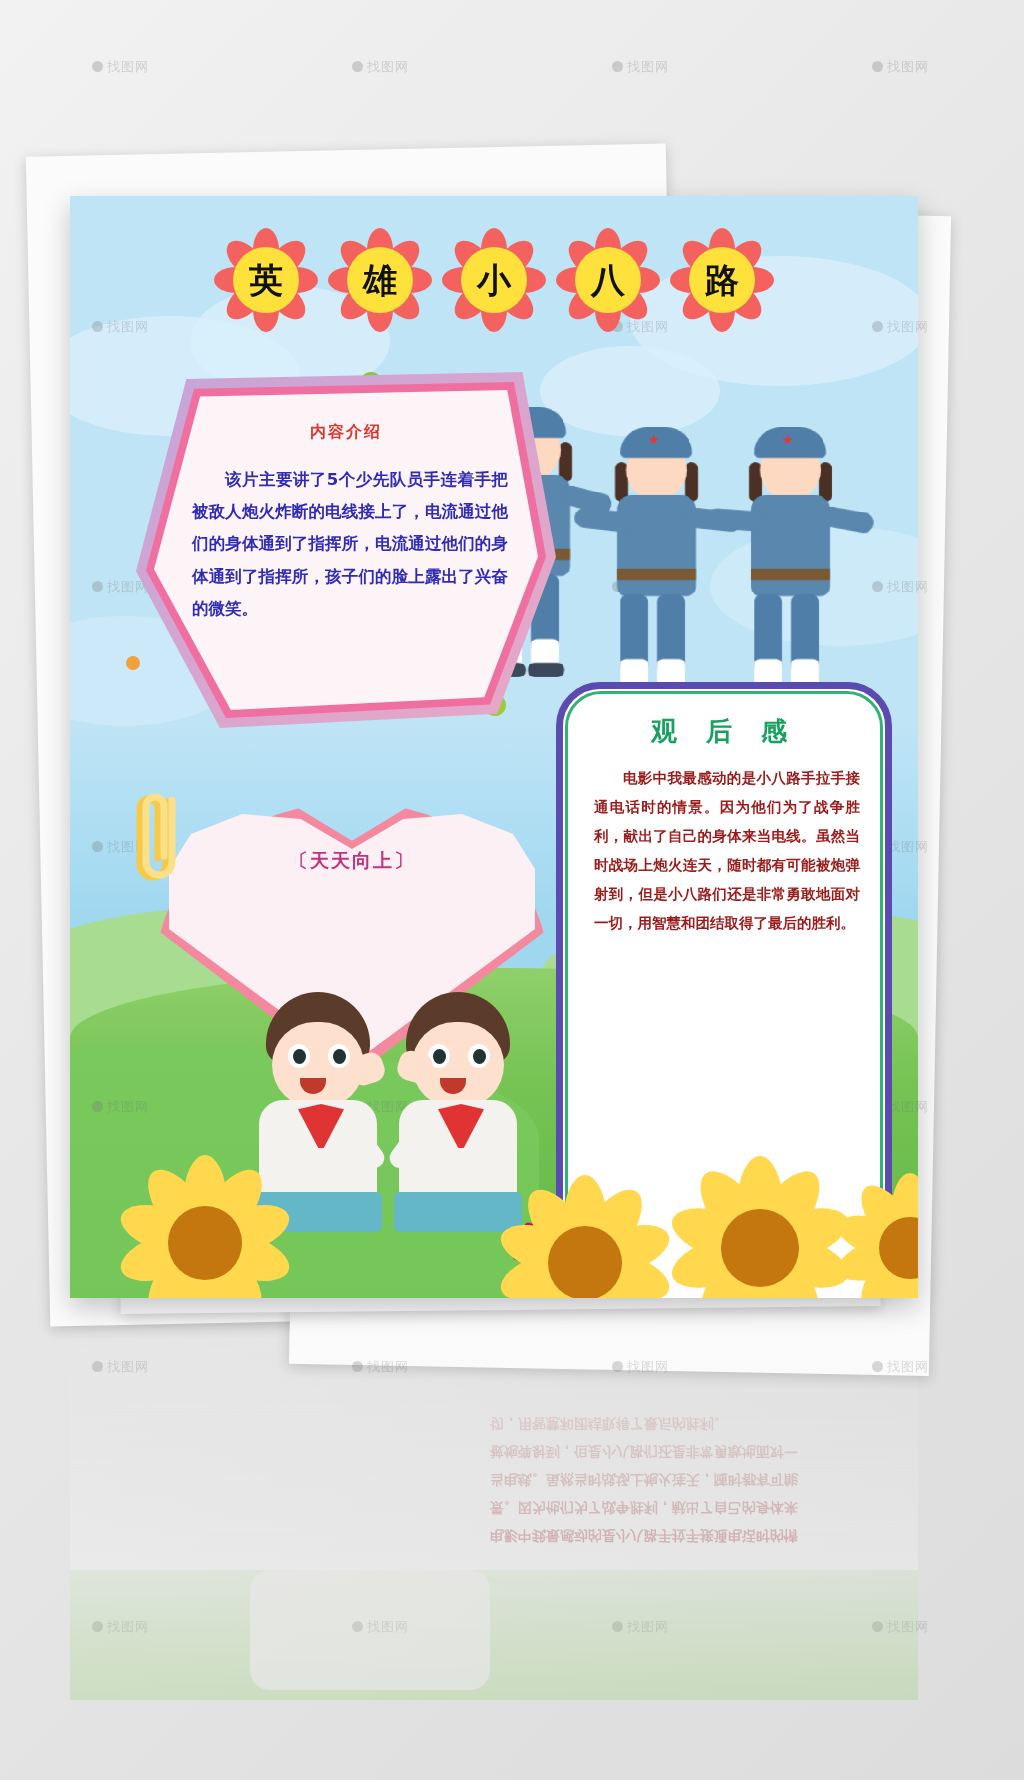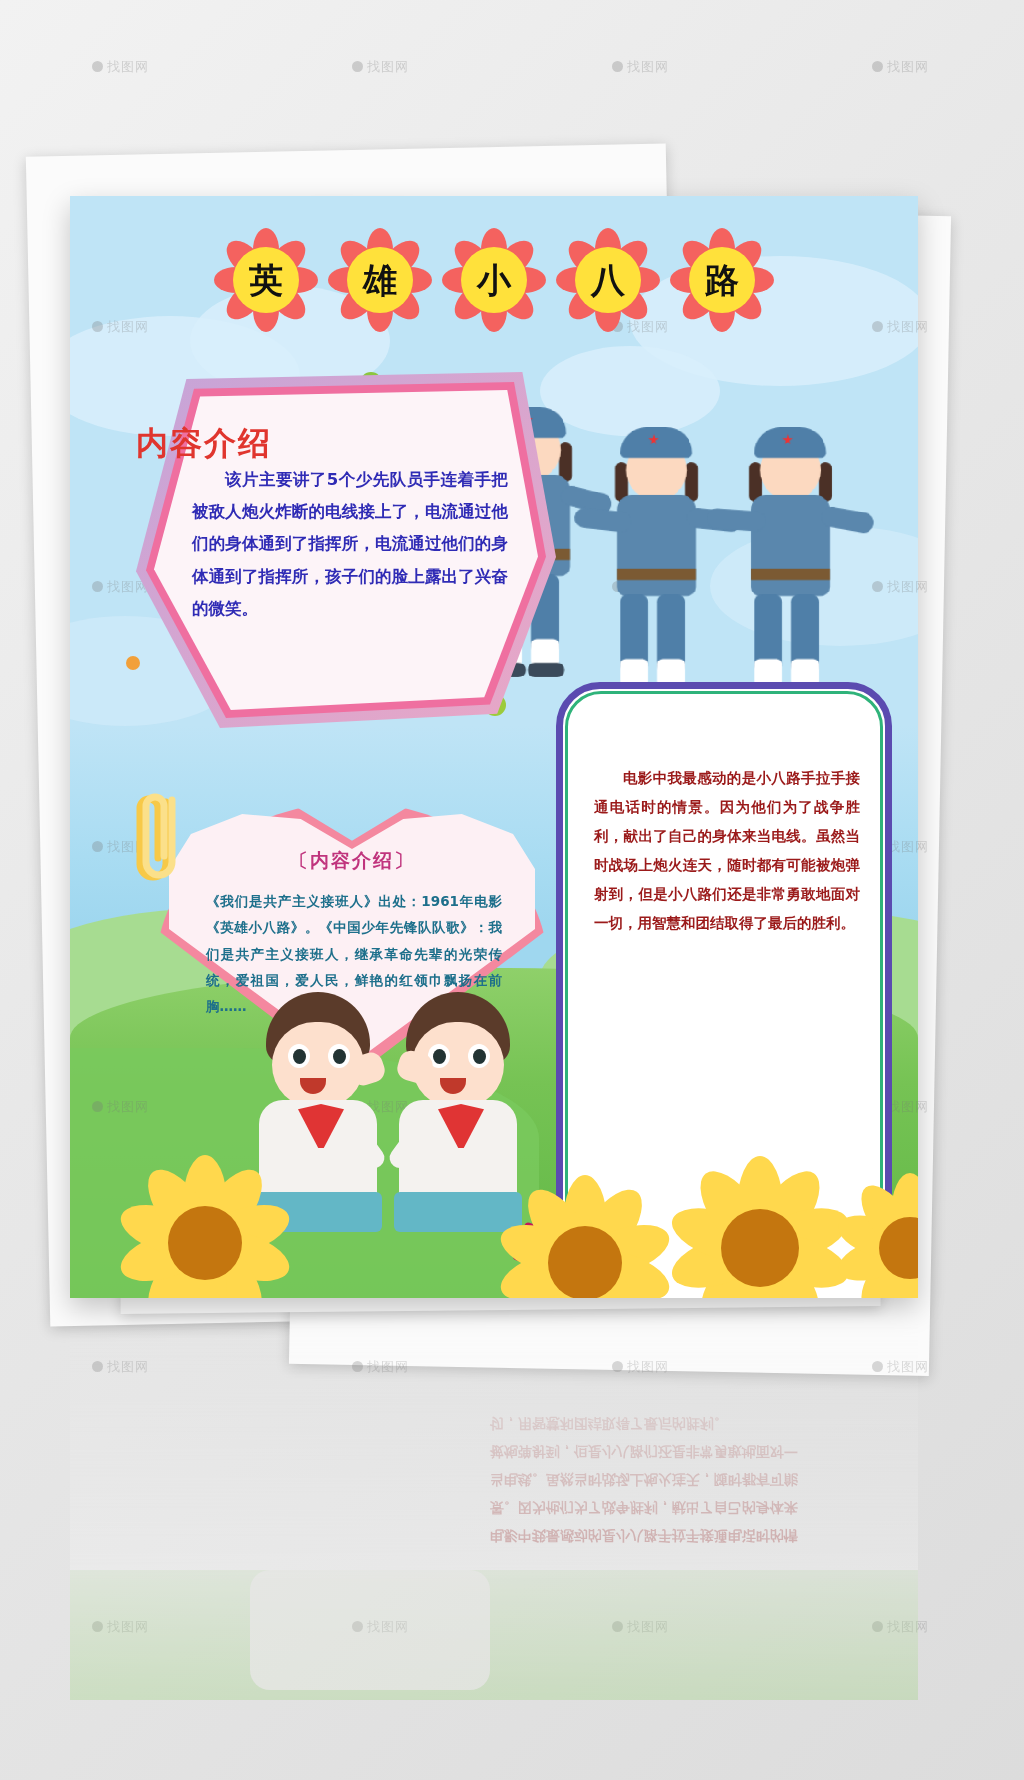"内容介绍" #hex-panel .hex-title { font-size: 32px -> 16px; text-align: none -> center }
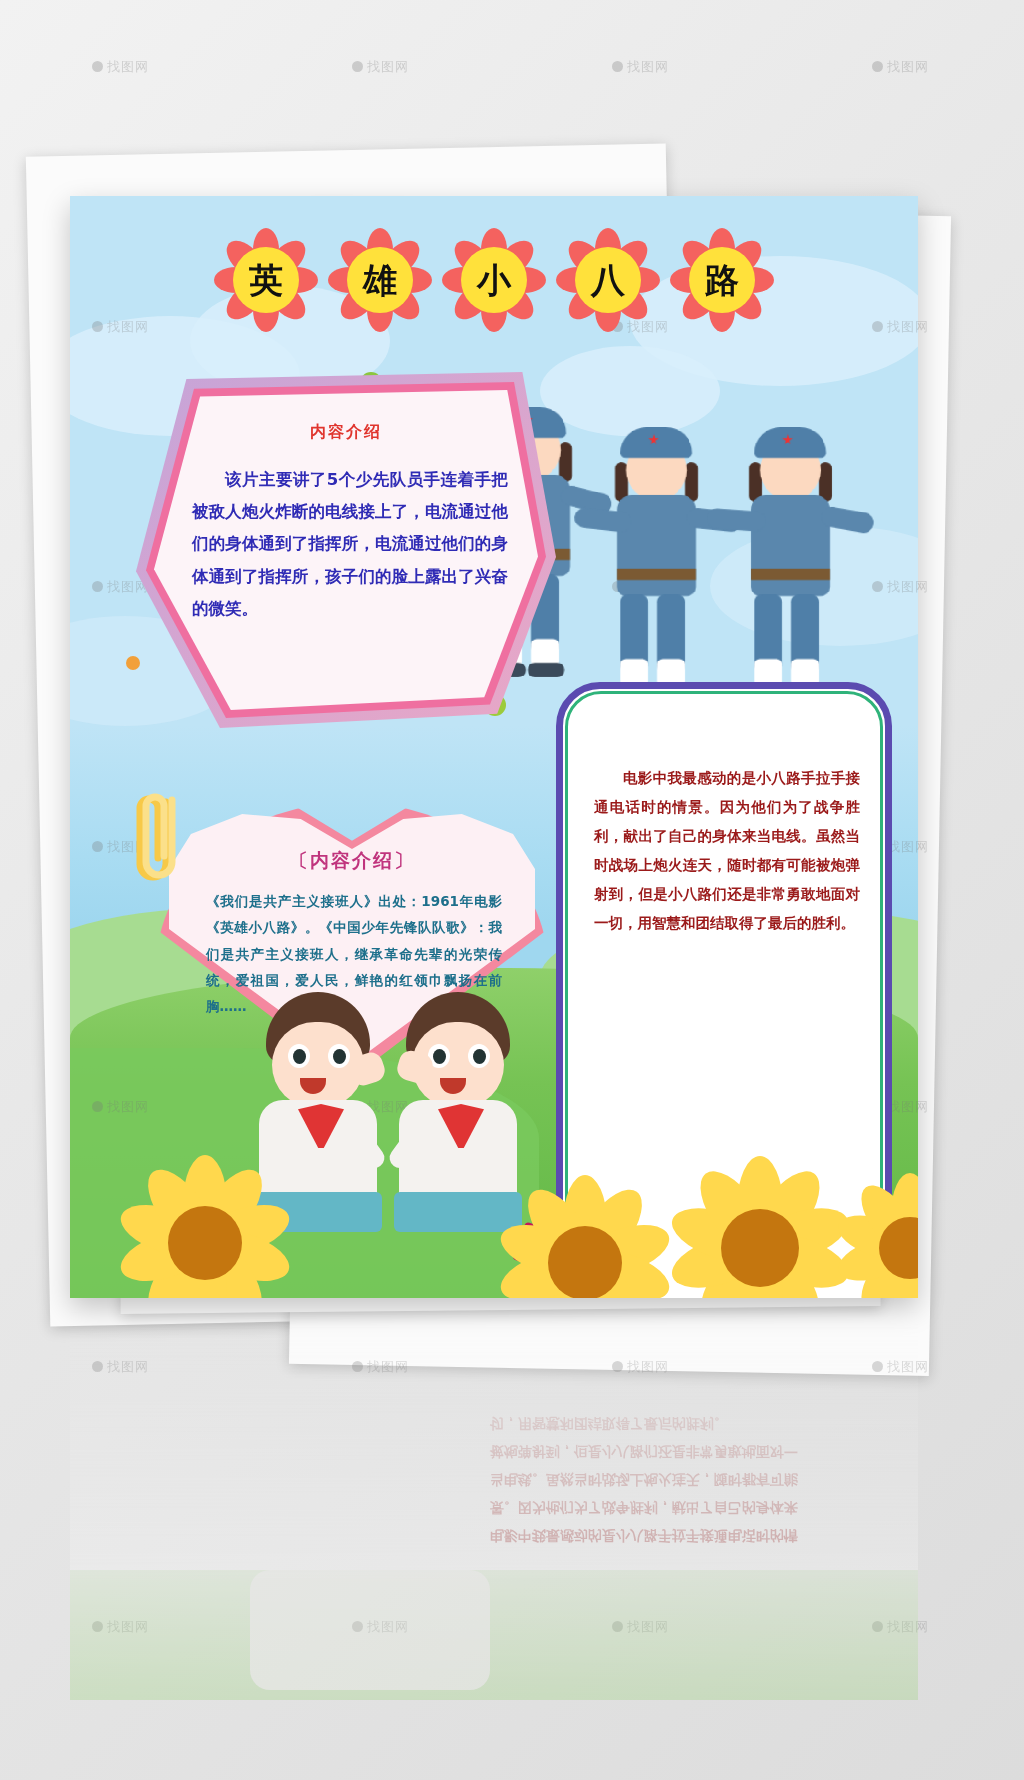"观 后 感" div.np-title { html: none -> <div>观 后 感</div> }
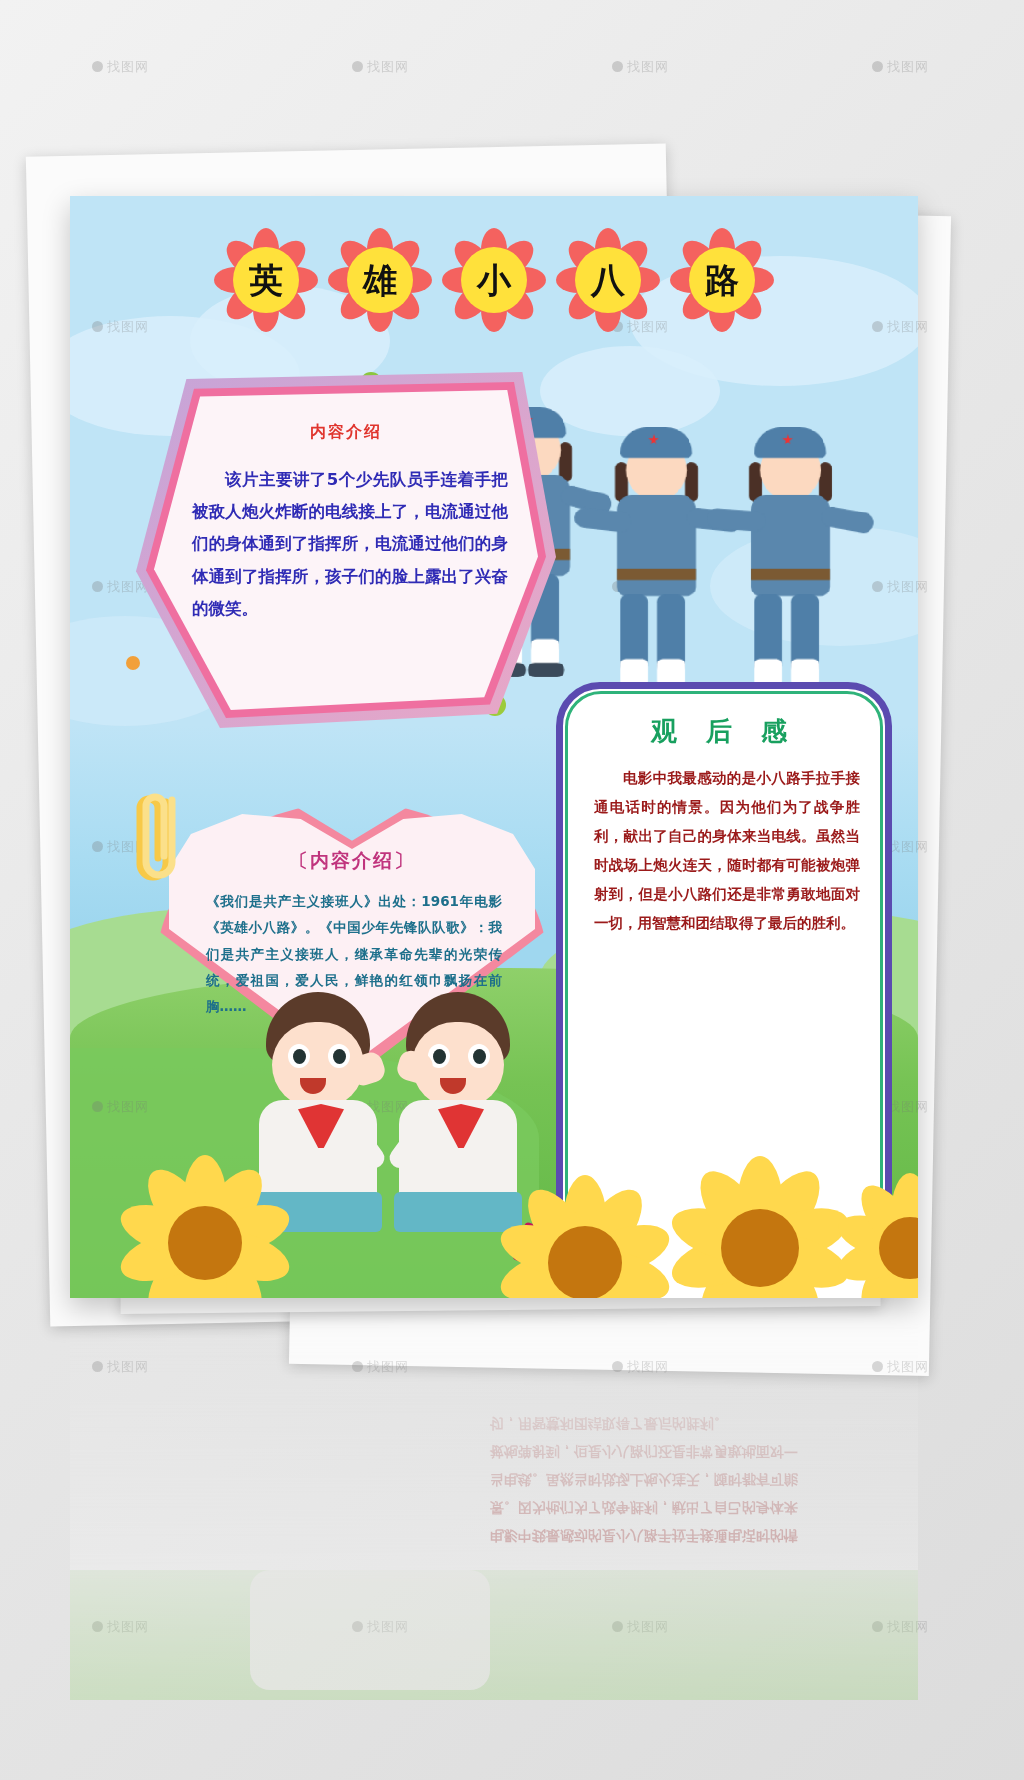"〔内容介绍〕" div.heart-title { text: 内容介绍 -> 天天向上 }
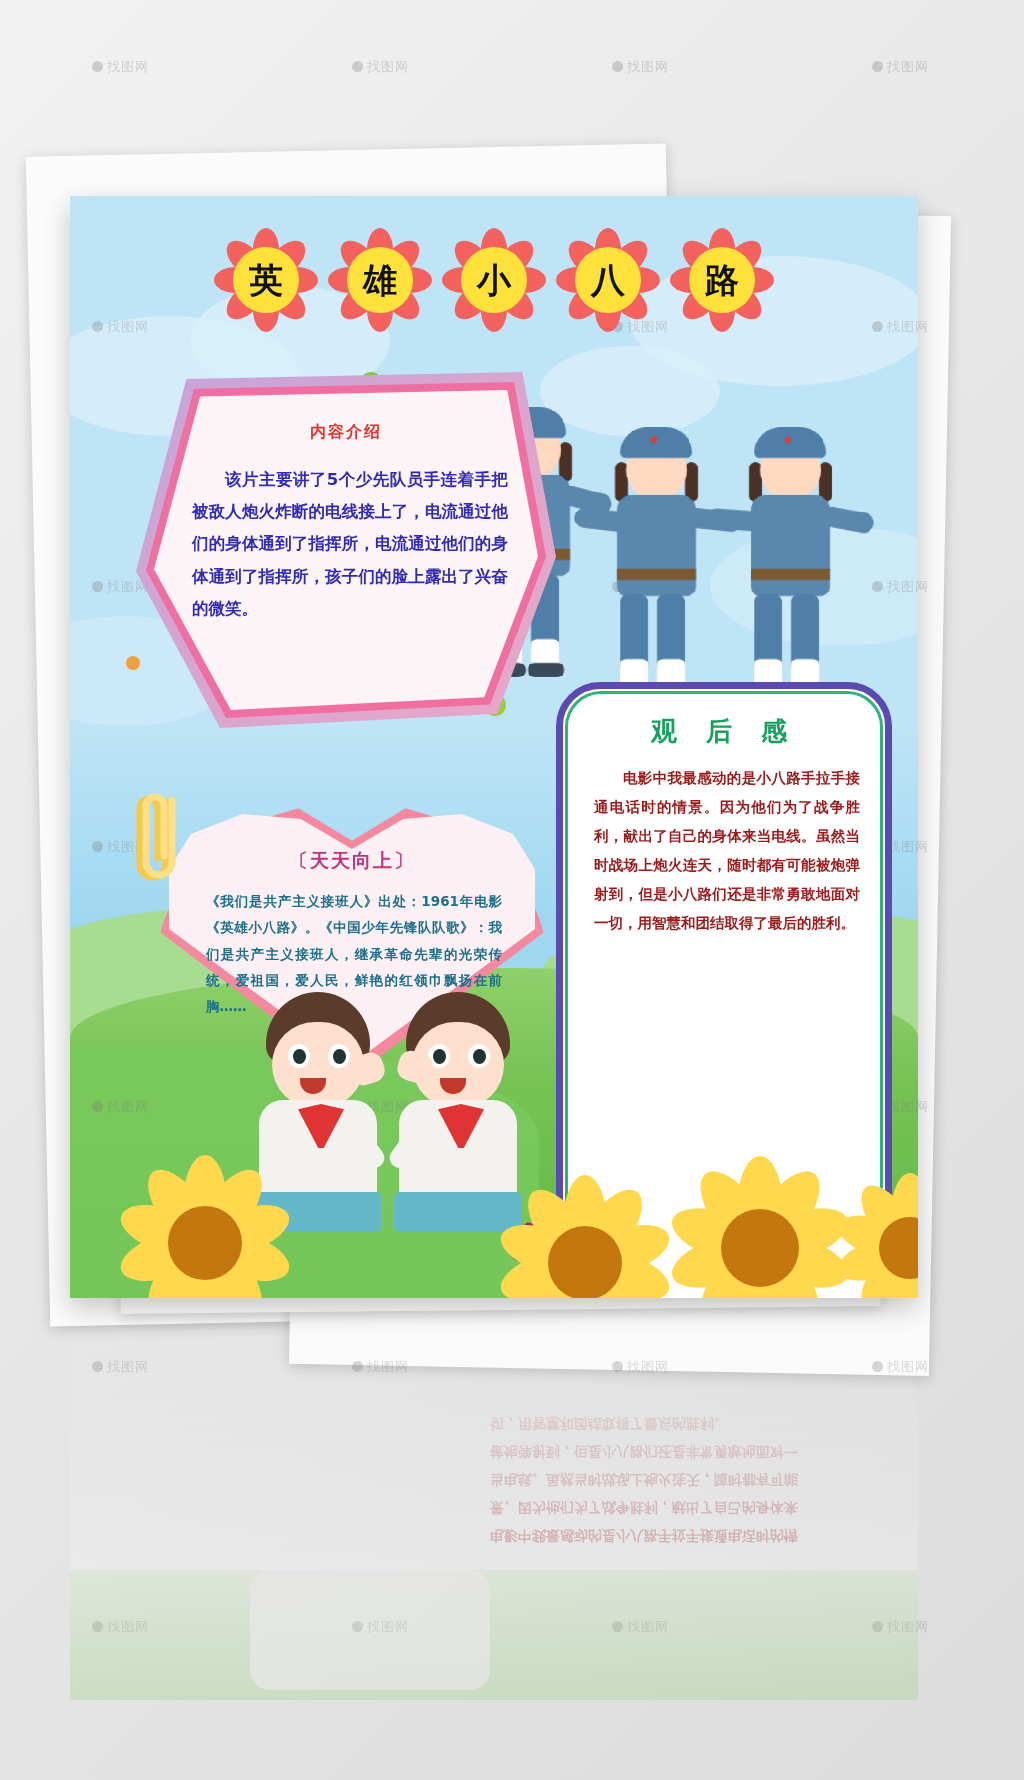"《我们是共产主义接班人》出处：1961年电影《英雄小八路》。《中国少年先锋队队歌" div.heart-body { html: <div>《我们是共产主义接班人》出处：1961年电影《英雄小八路》。《中国少年先锋队队歌》：我们是共产主义接班人，继承革命先辈的光荣传统，爱祖国，爱人民，鲜艳的红领巾飘扬在前胸……</div> -> none }
